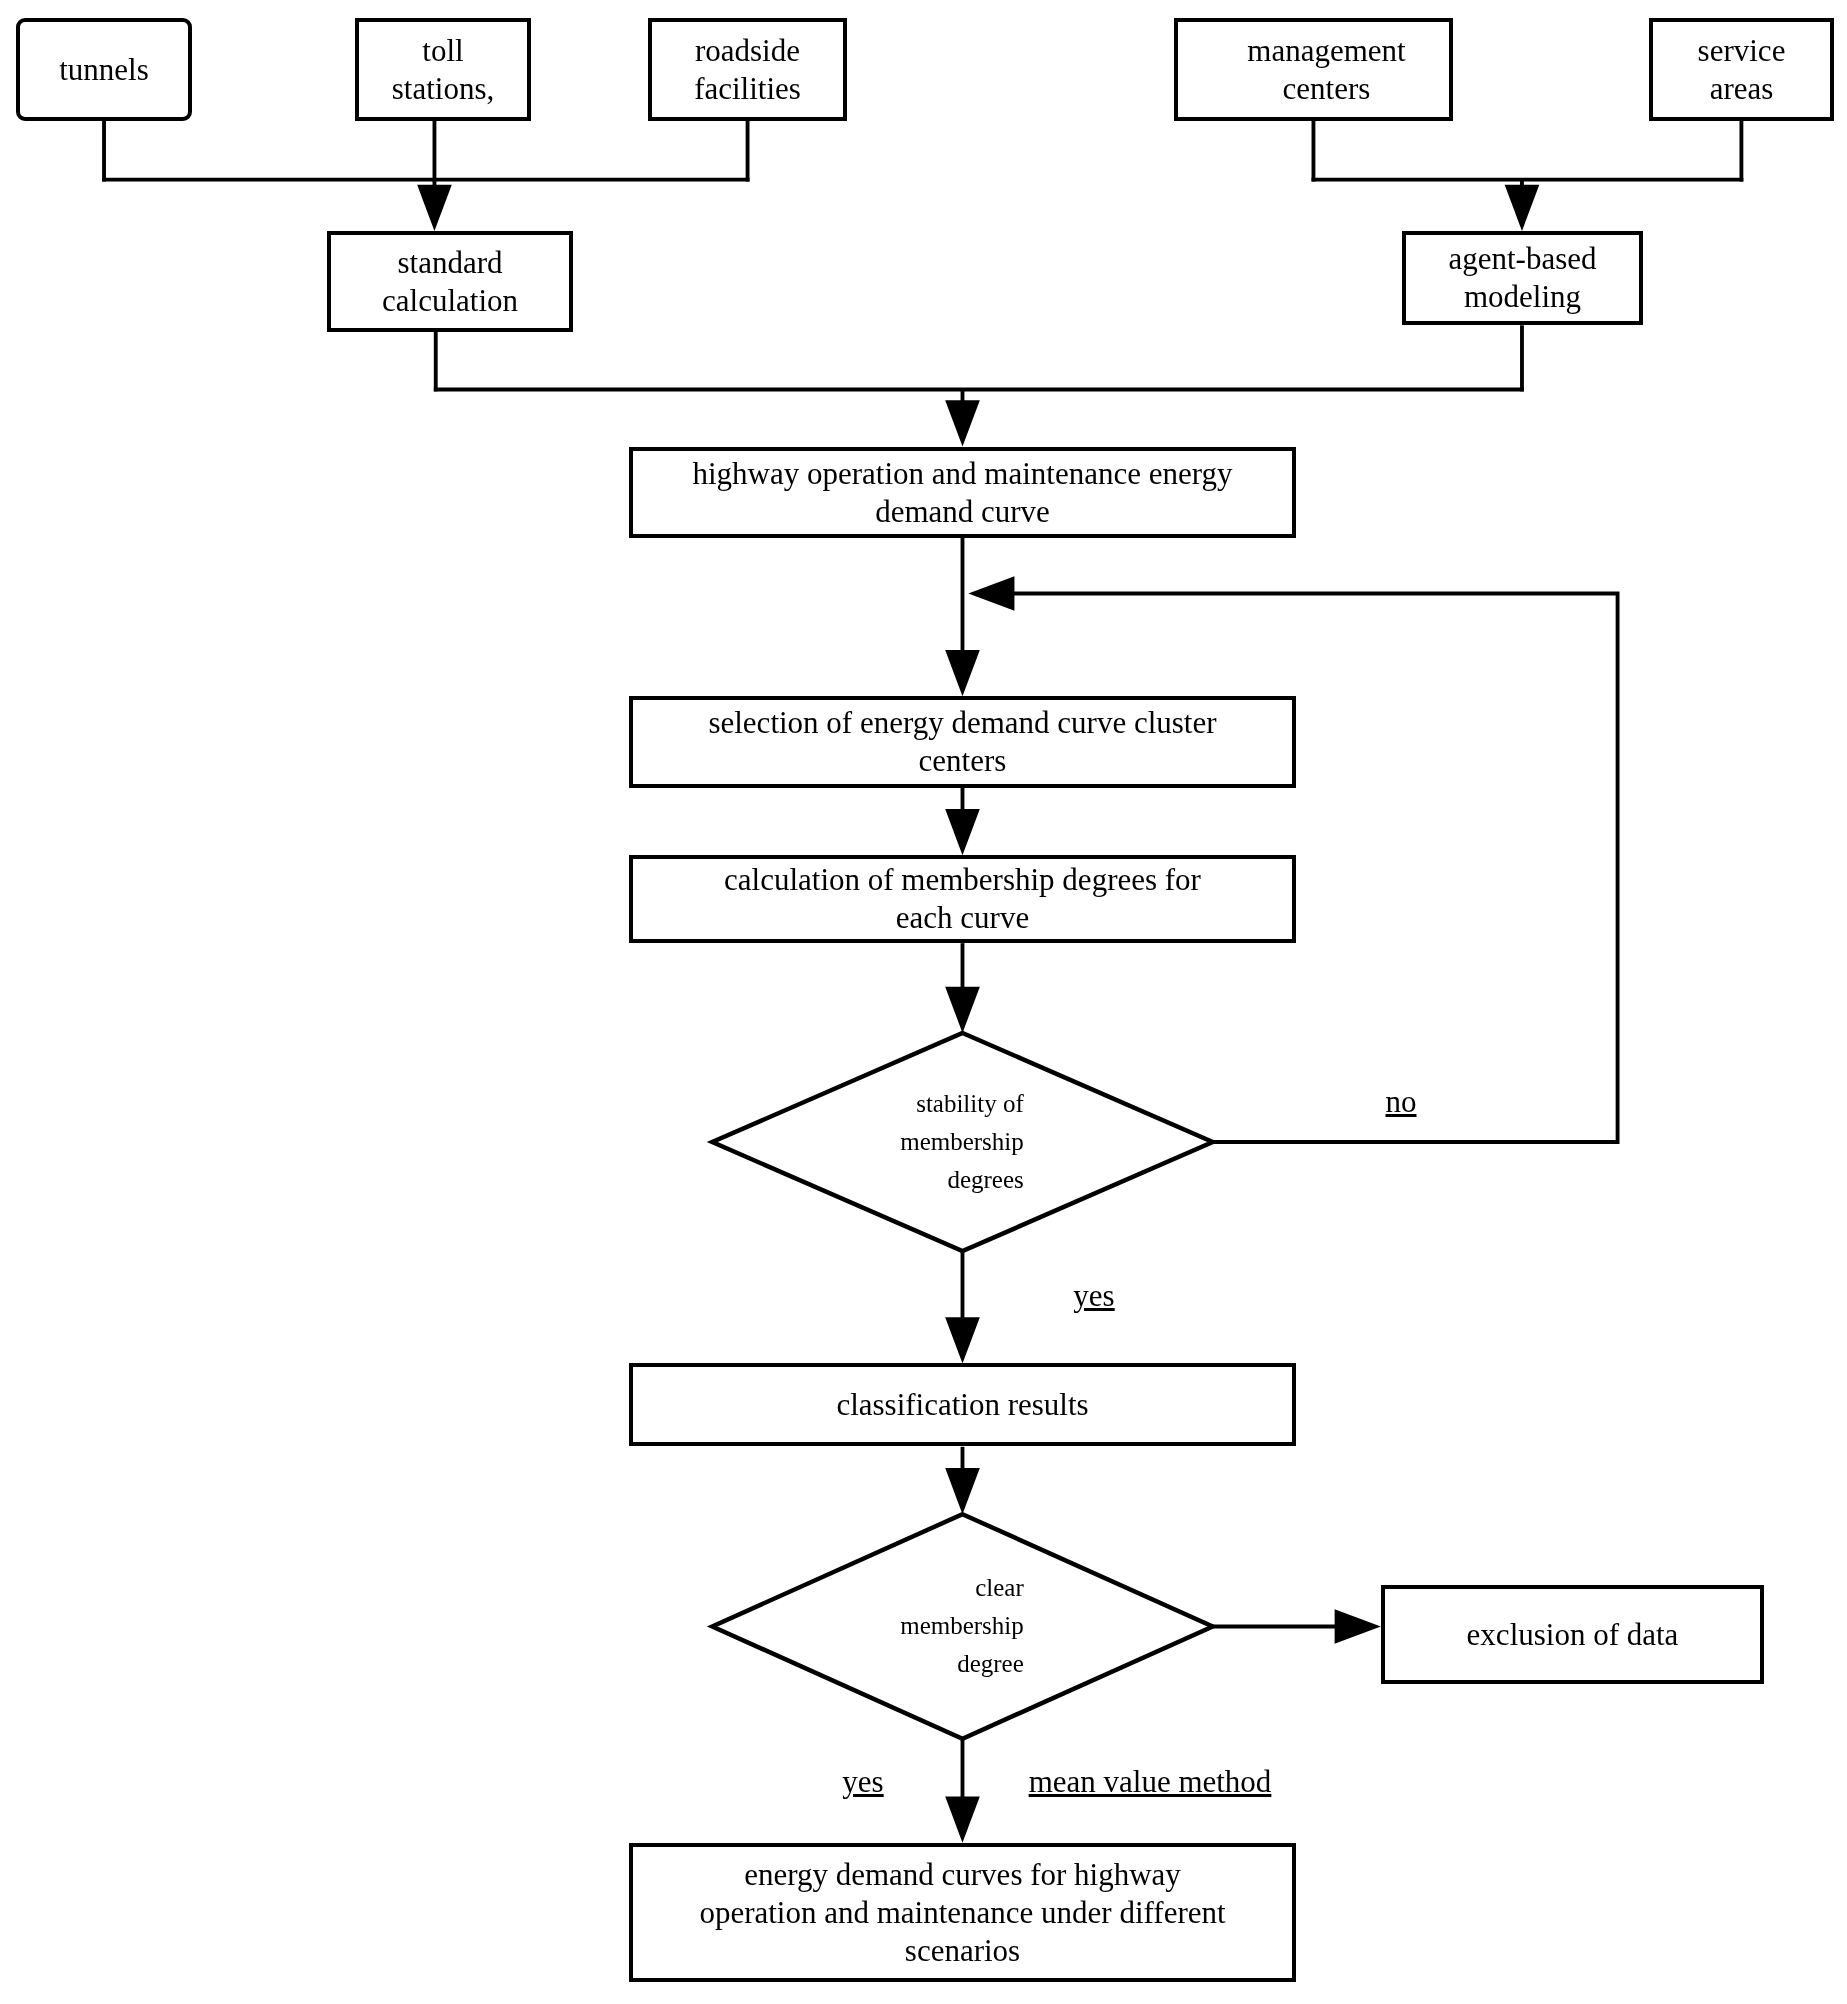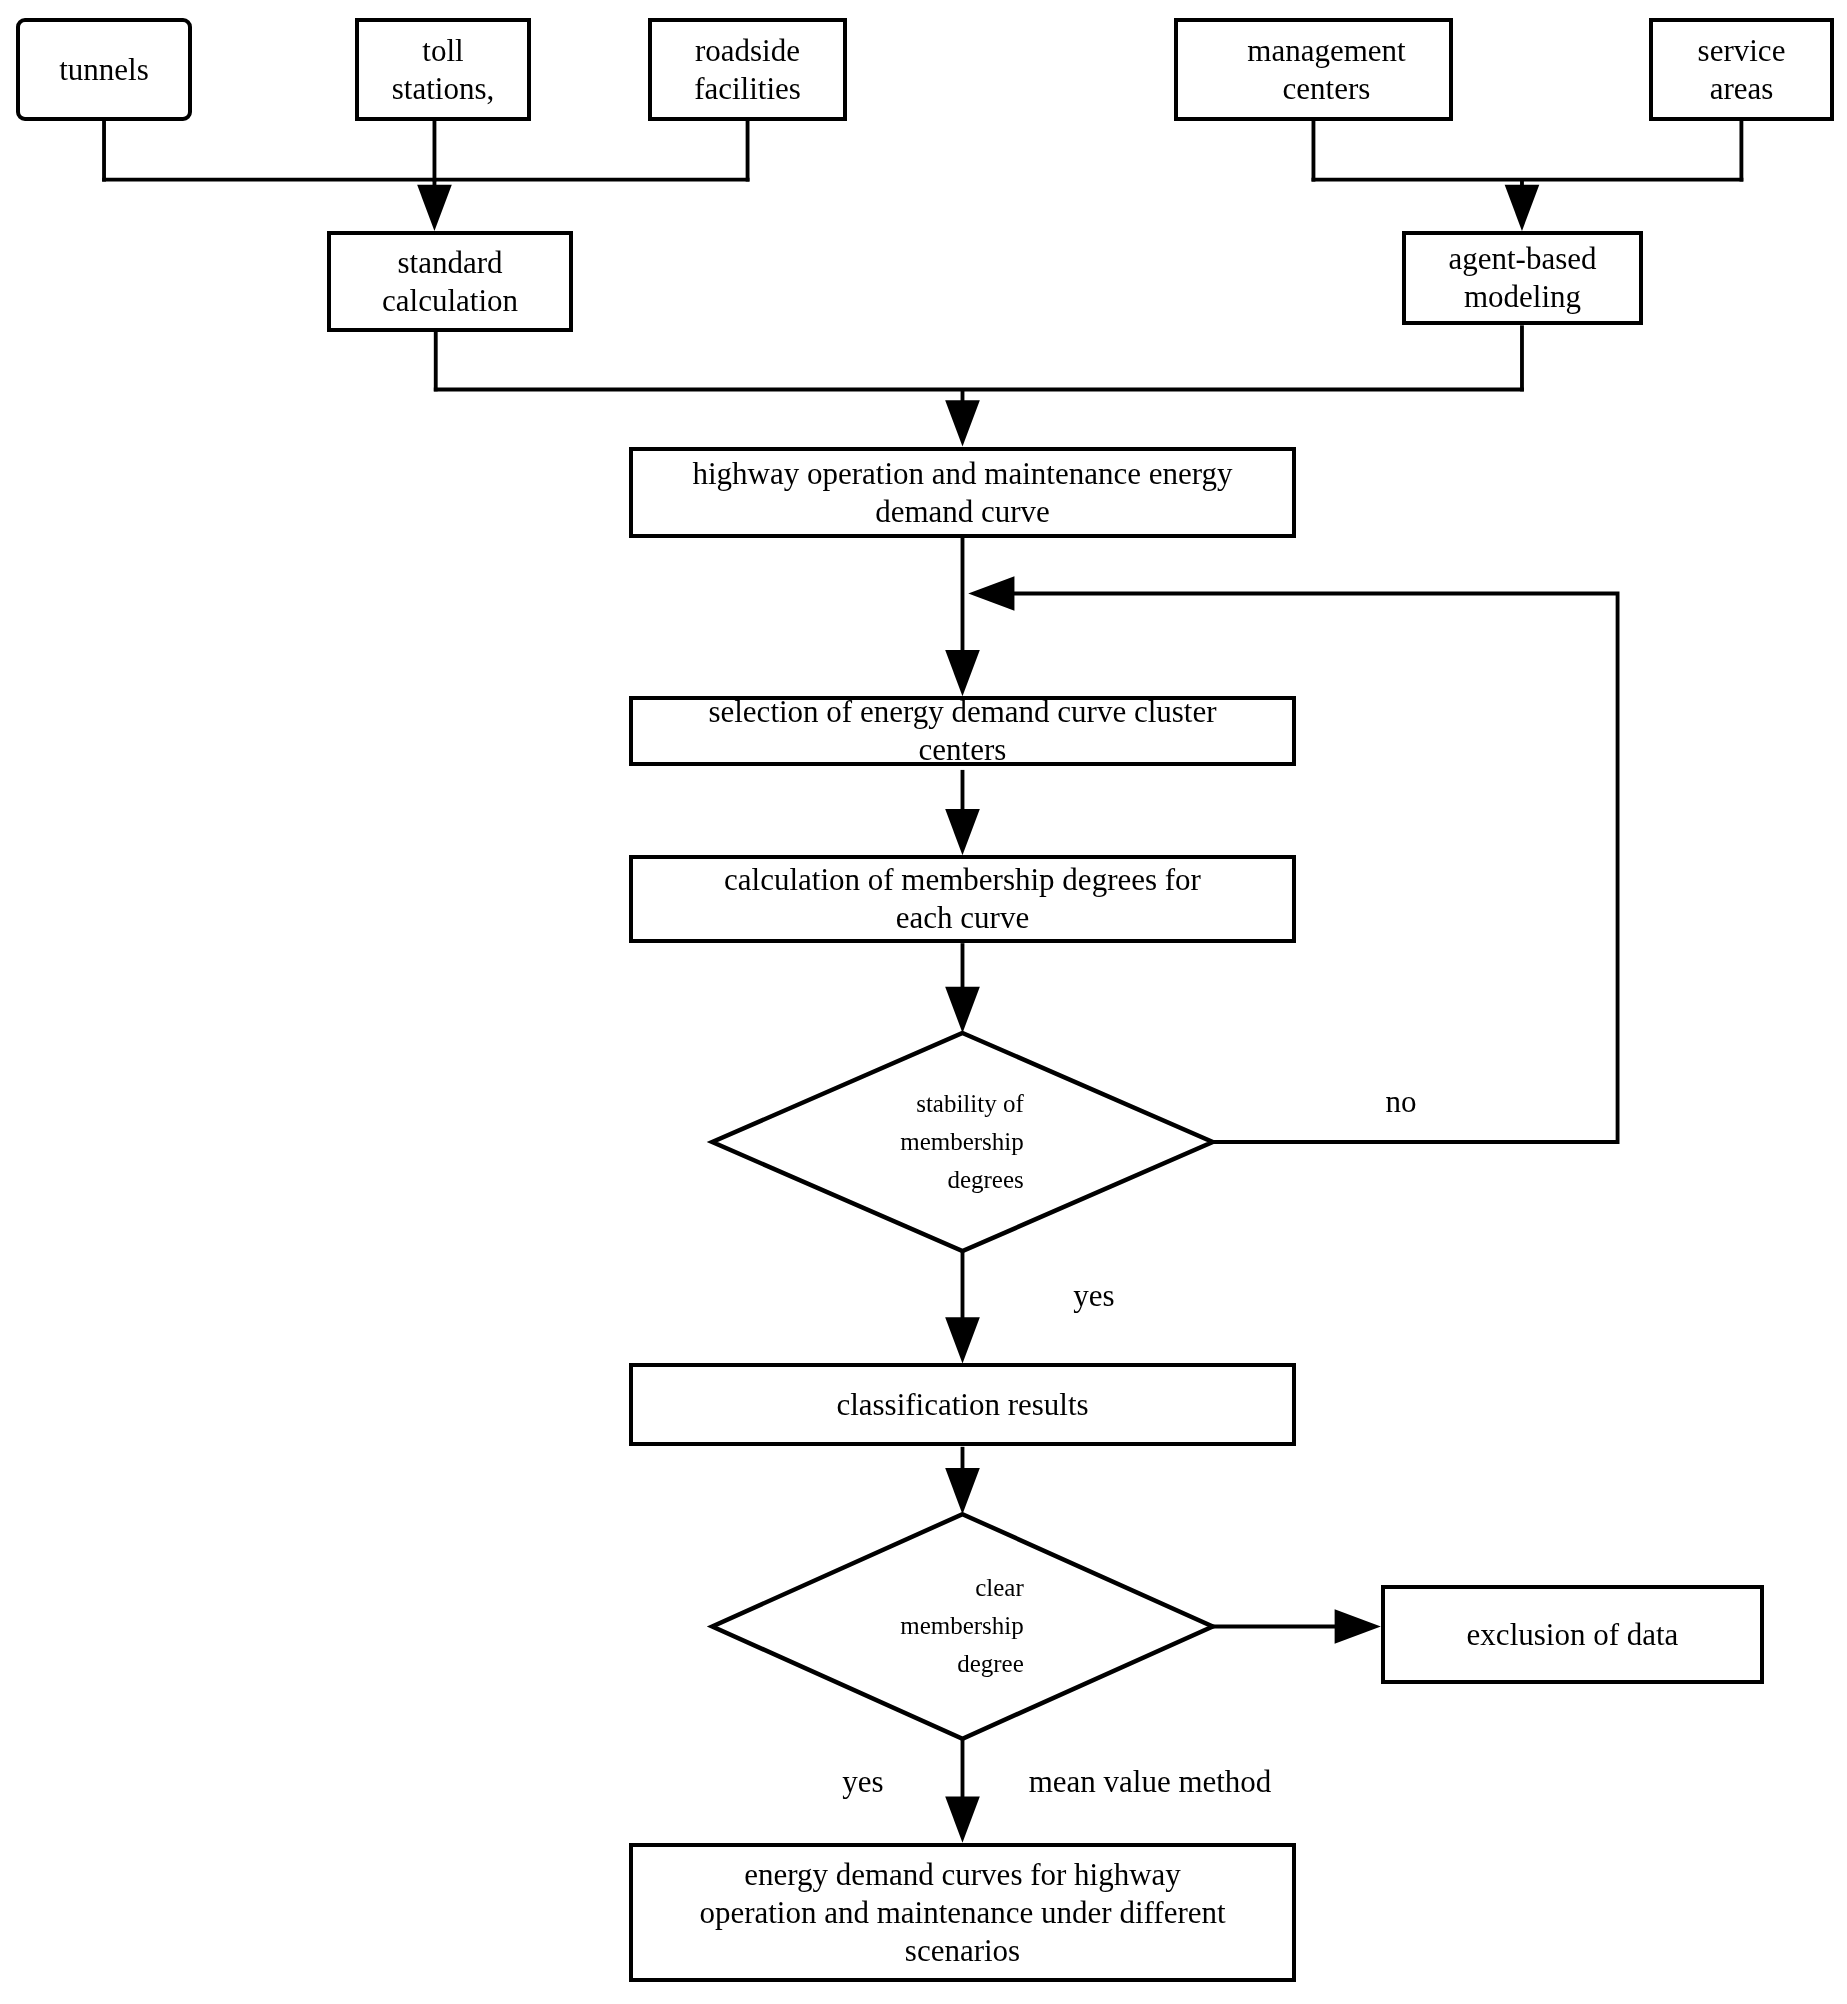"selection of energy demand curve" div.box { height: 70px -> 92px }
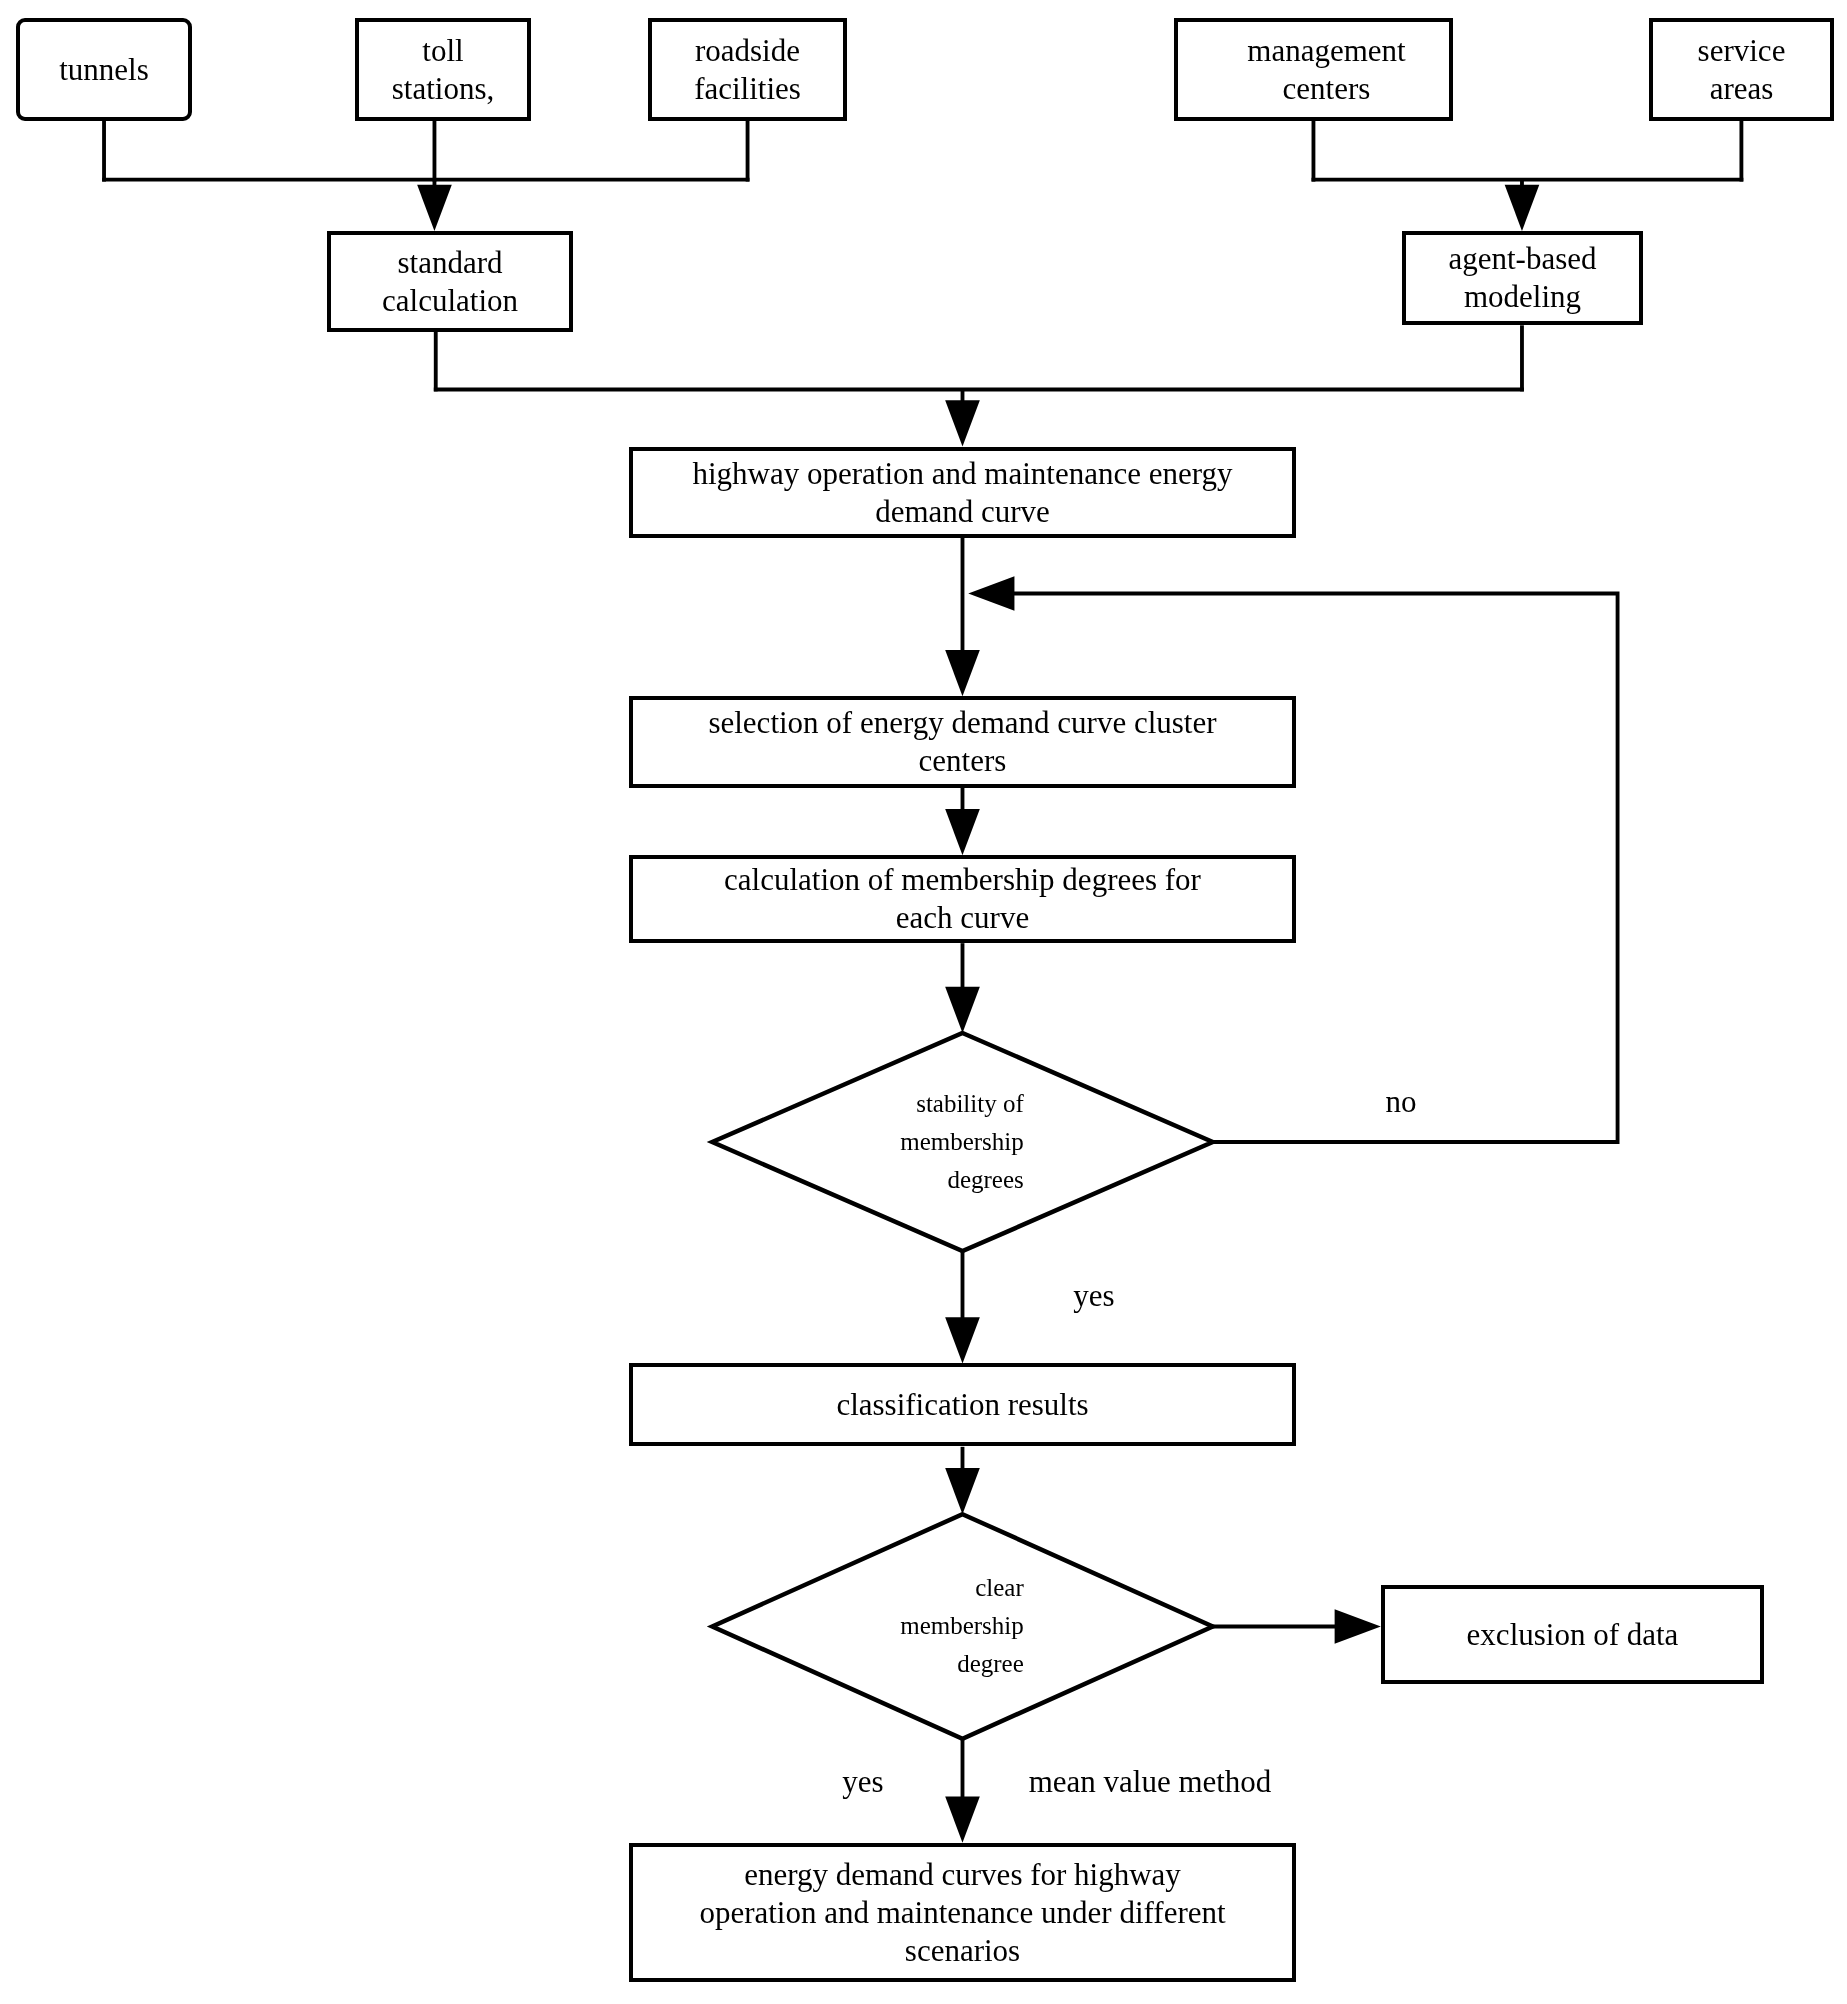"no" .edge-label { text-decoration: none -> underline }
